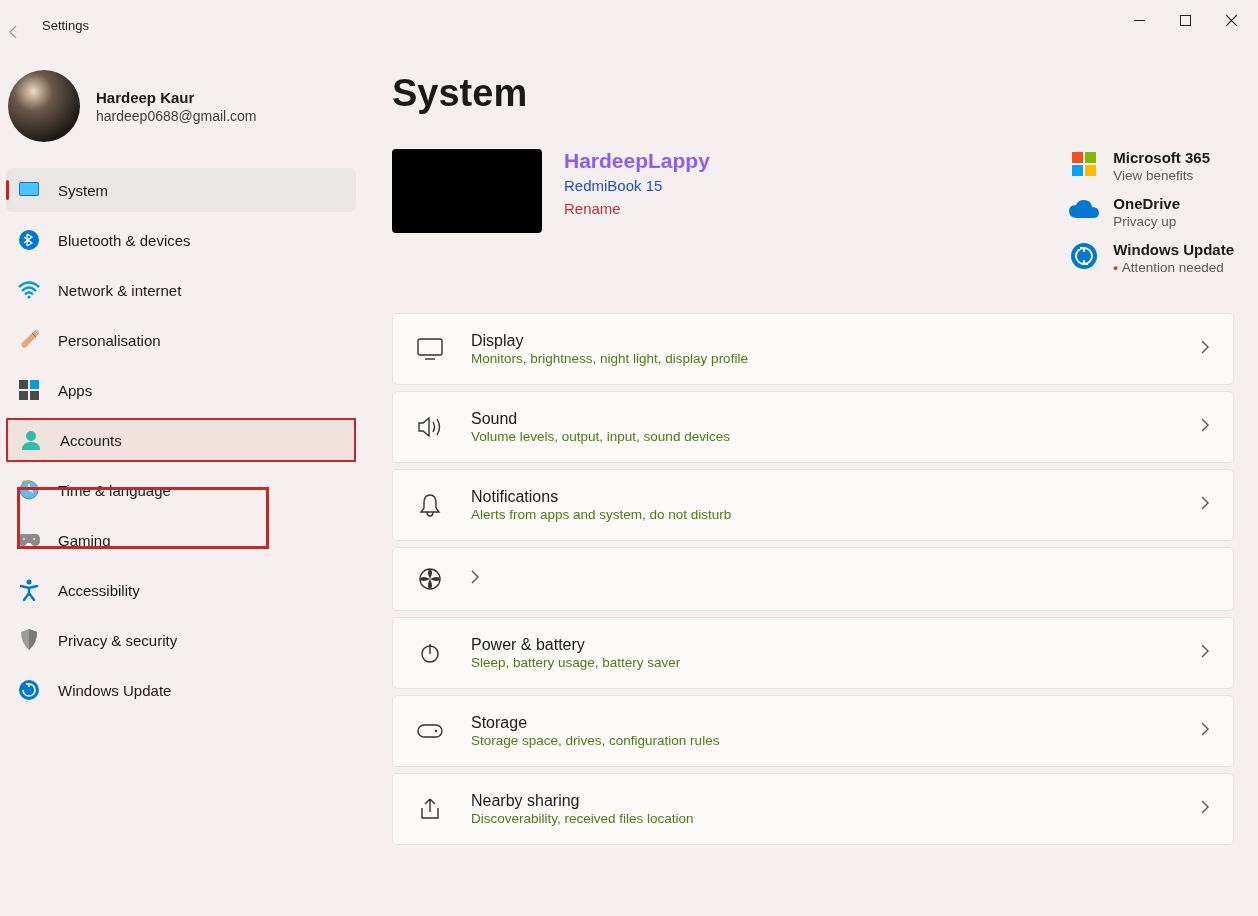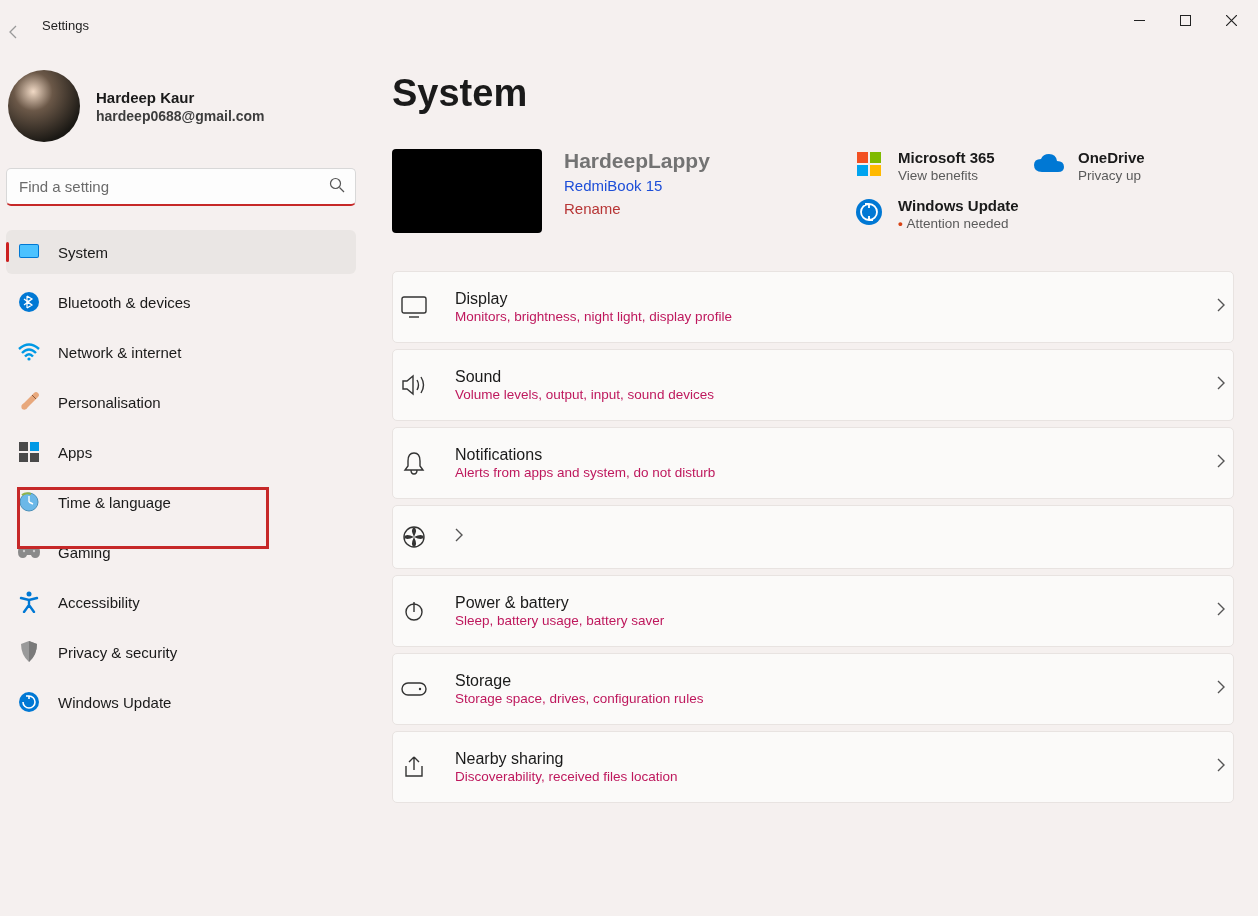"hardeep0688@gmail.com" .profile-email { font-weight: bold -> none }
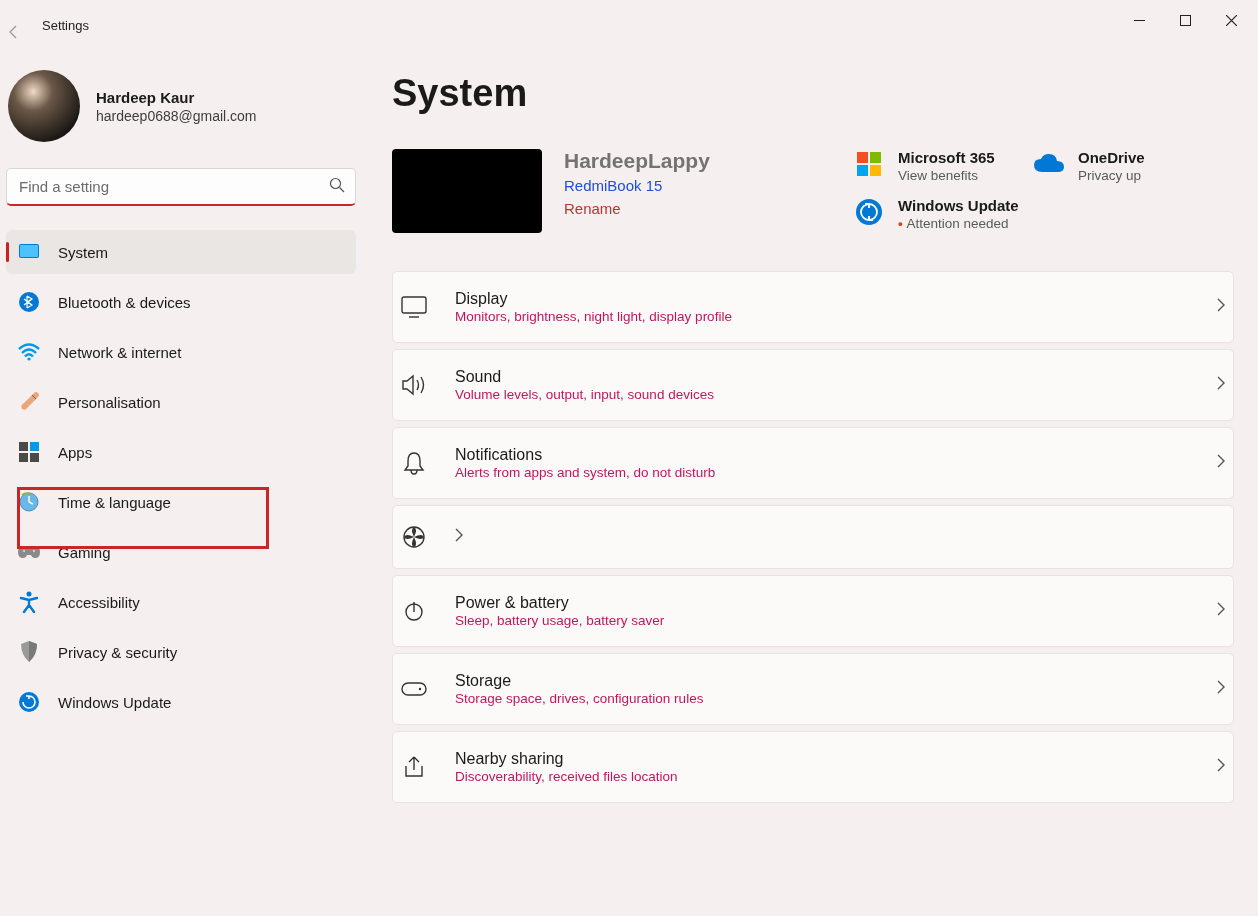"HardeepLappy" .device-name { color: #737373 -> #8b5cf6 }
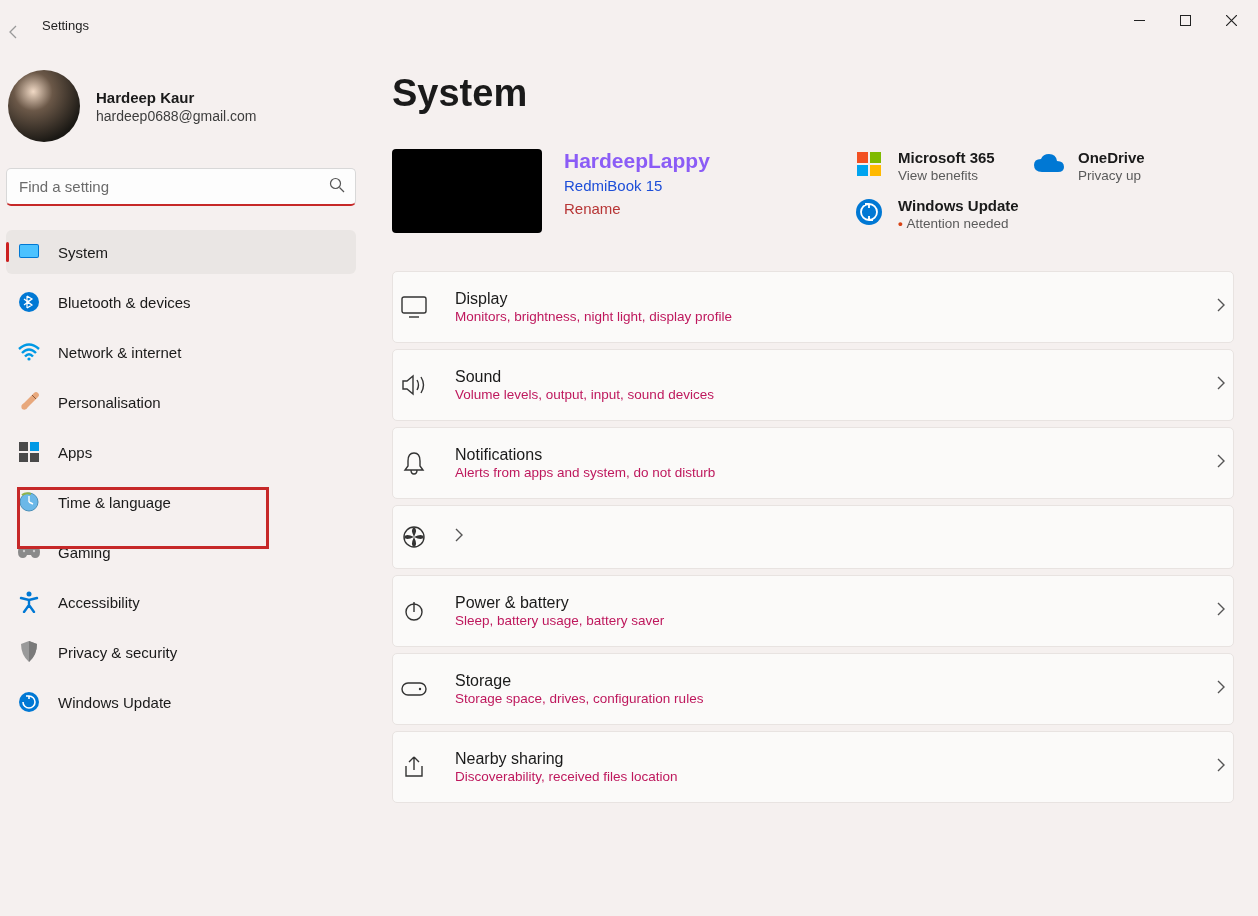"Microsoft 365" .status-cards { flex-direction: none -> column }
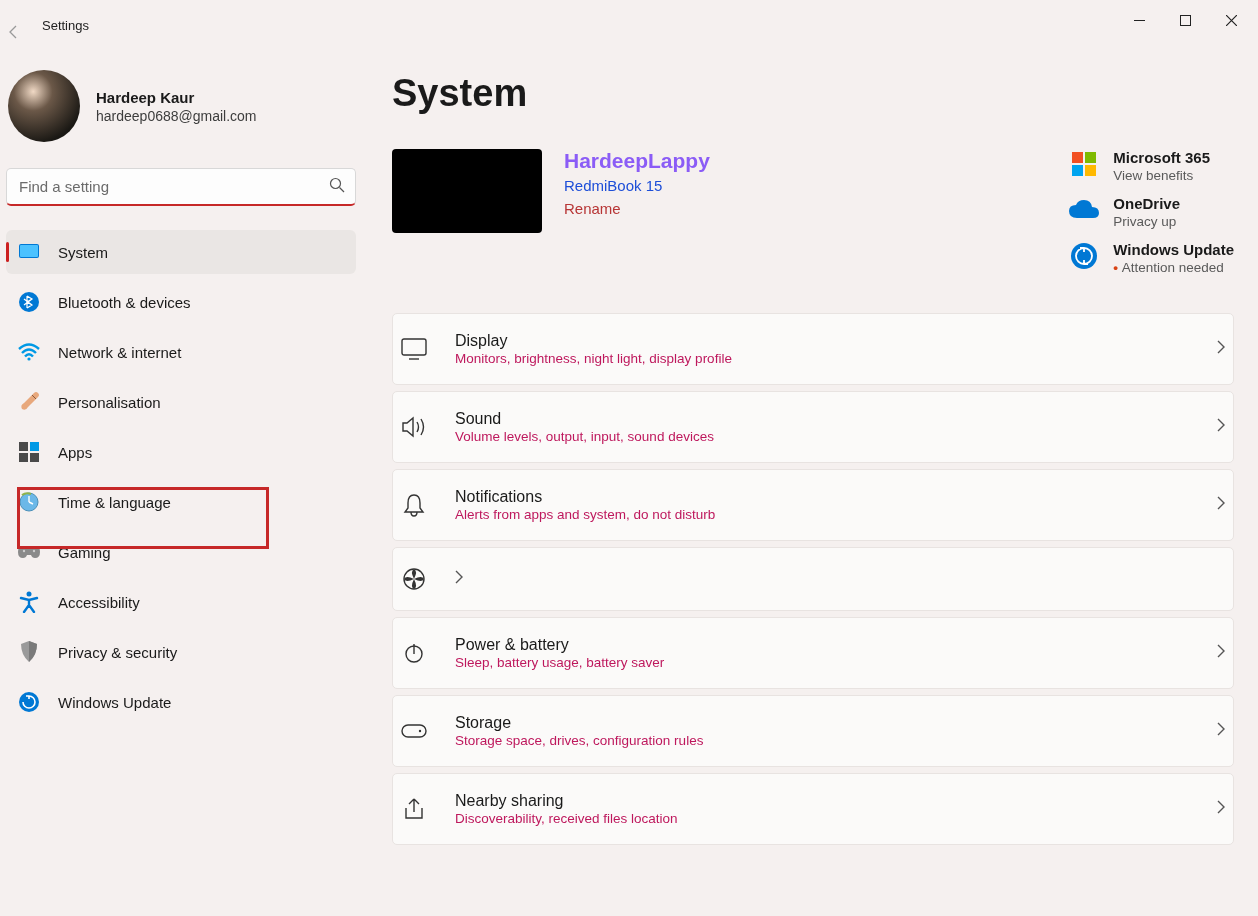"Find a setting" div.search-wrap { html: <div> <div> <input> <span> <svg> <circle></circle> <path></path> </svg> </span> </div> </div> -> none }
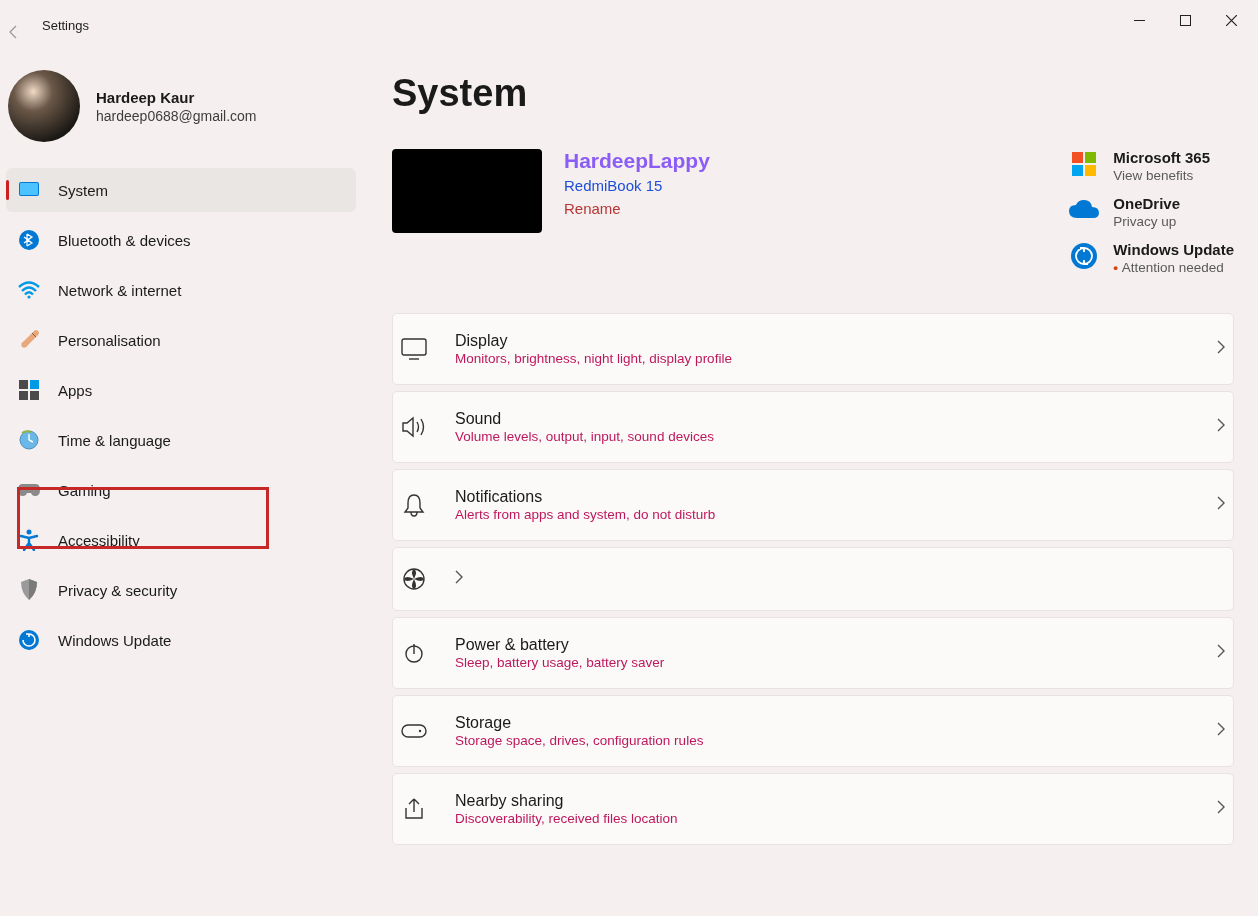"Display" .setting-row { padding: 18px 8px -> 18px 24px }
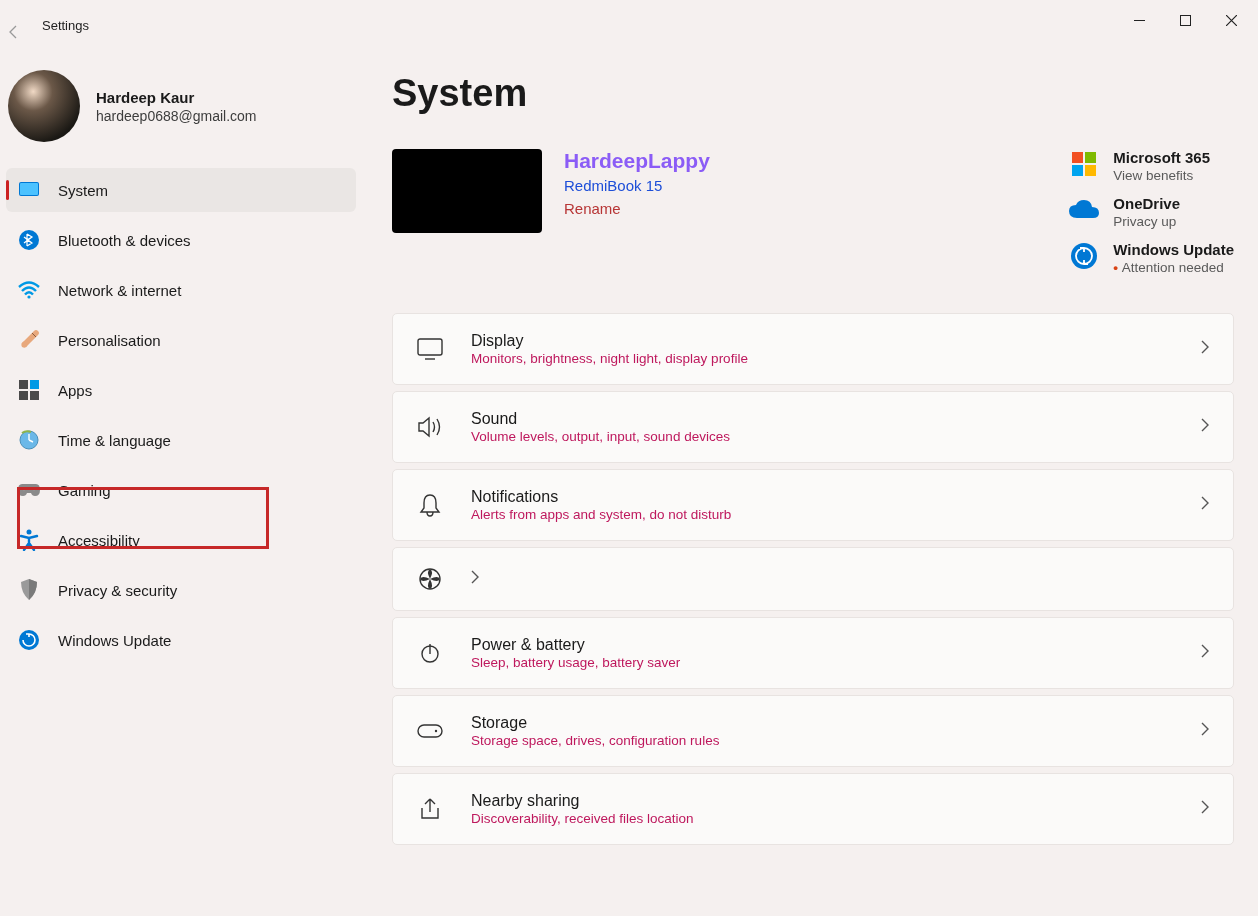"Monitors, brightness, night light," .setting-desc { color: #be185d -> #4d7c0f }
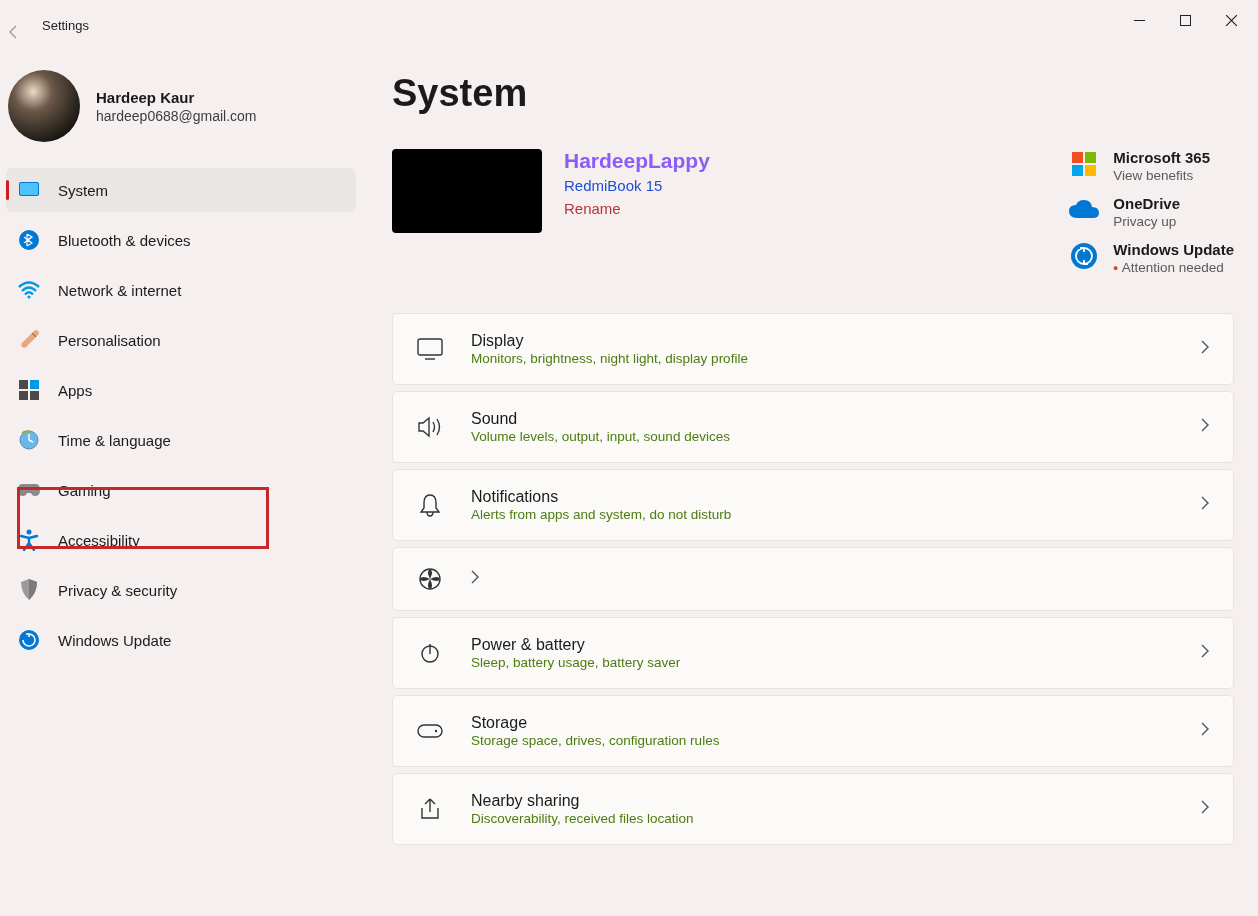"Accounts" li.nav-item { html: none -> <li> <span> <svg> <circle></circle> <path></path> </svg> </span> <span>Accounts</span> </li> }
